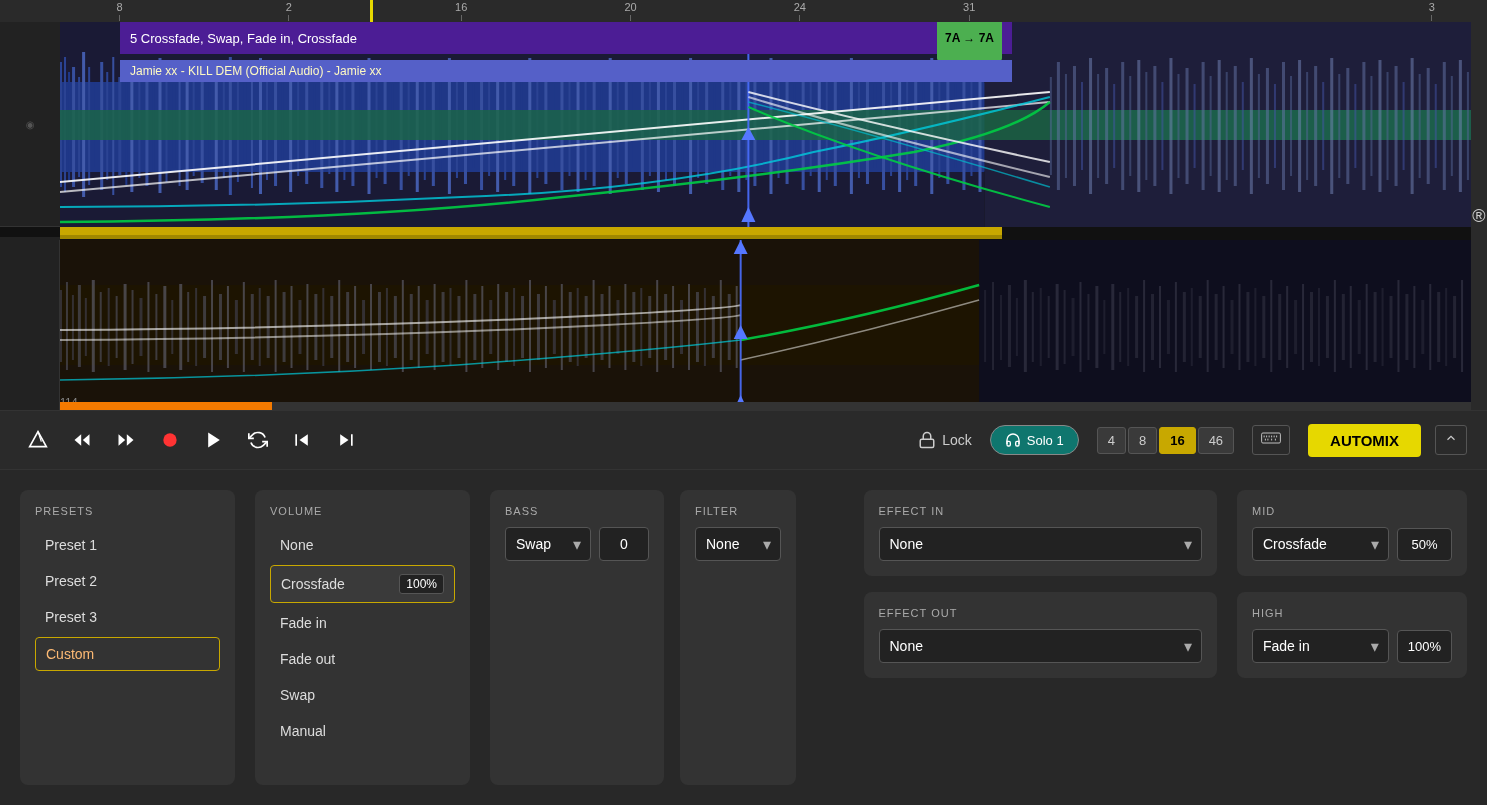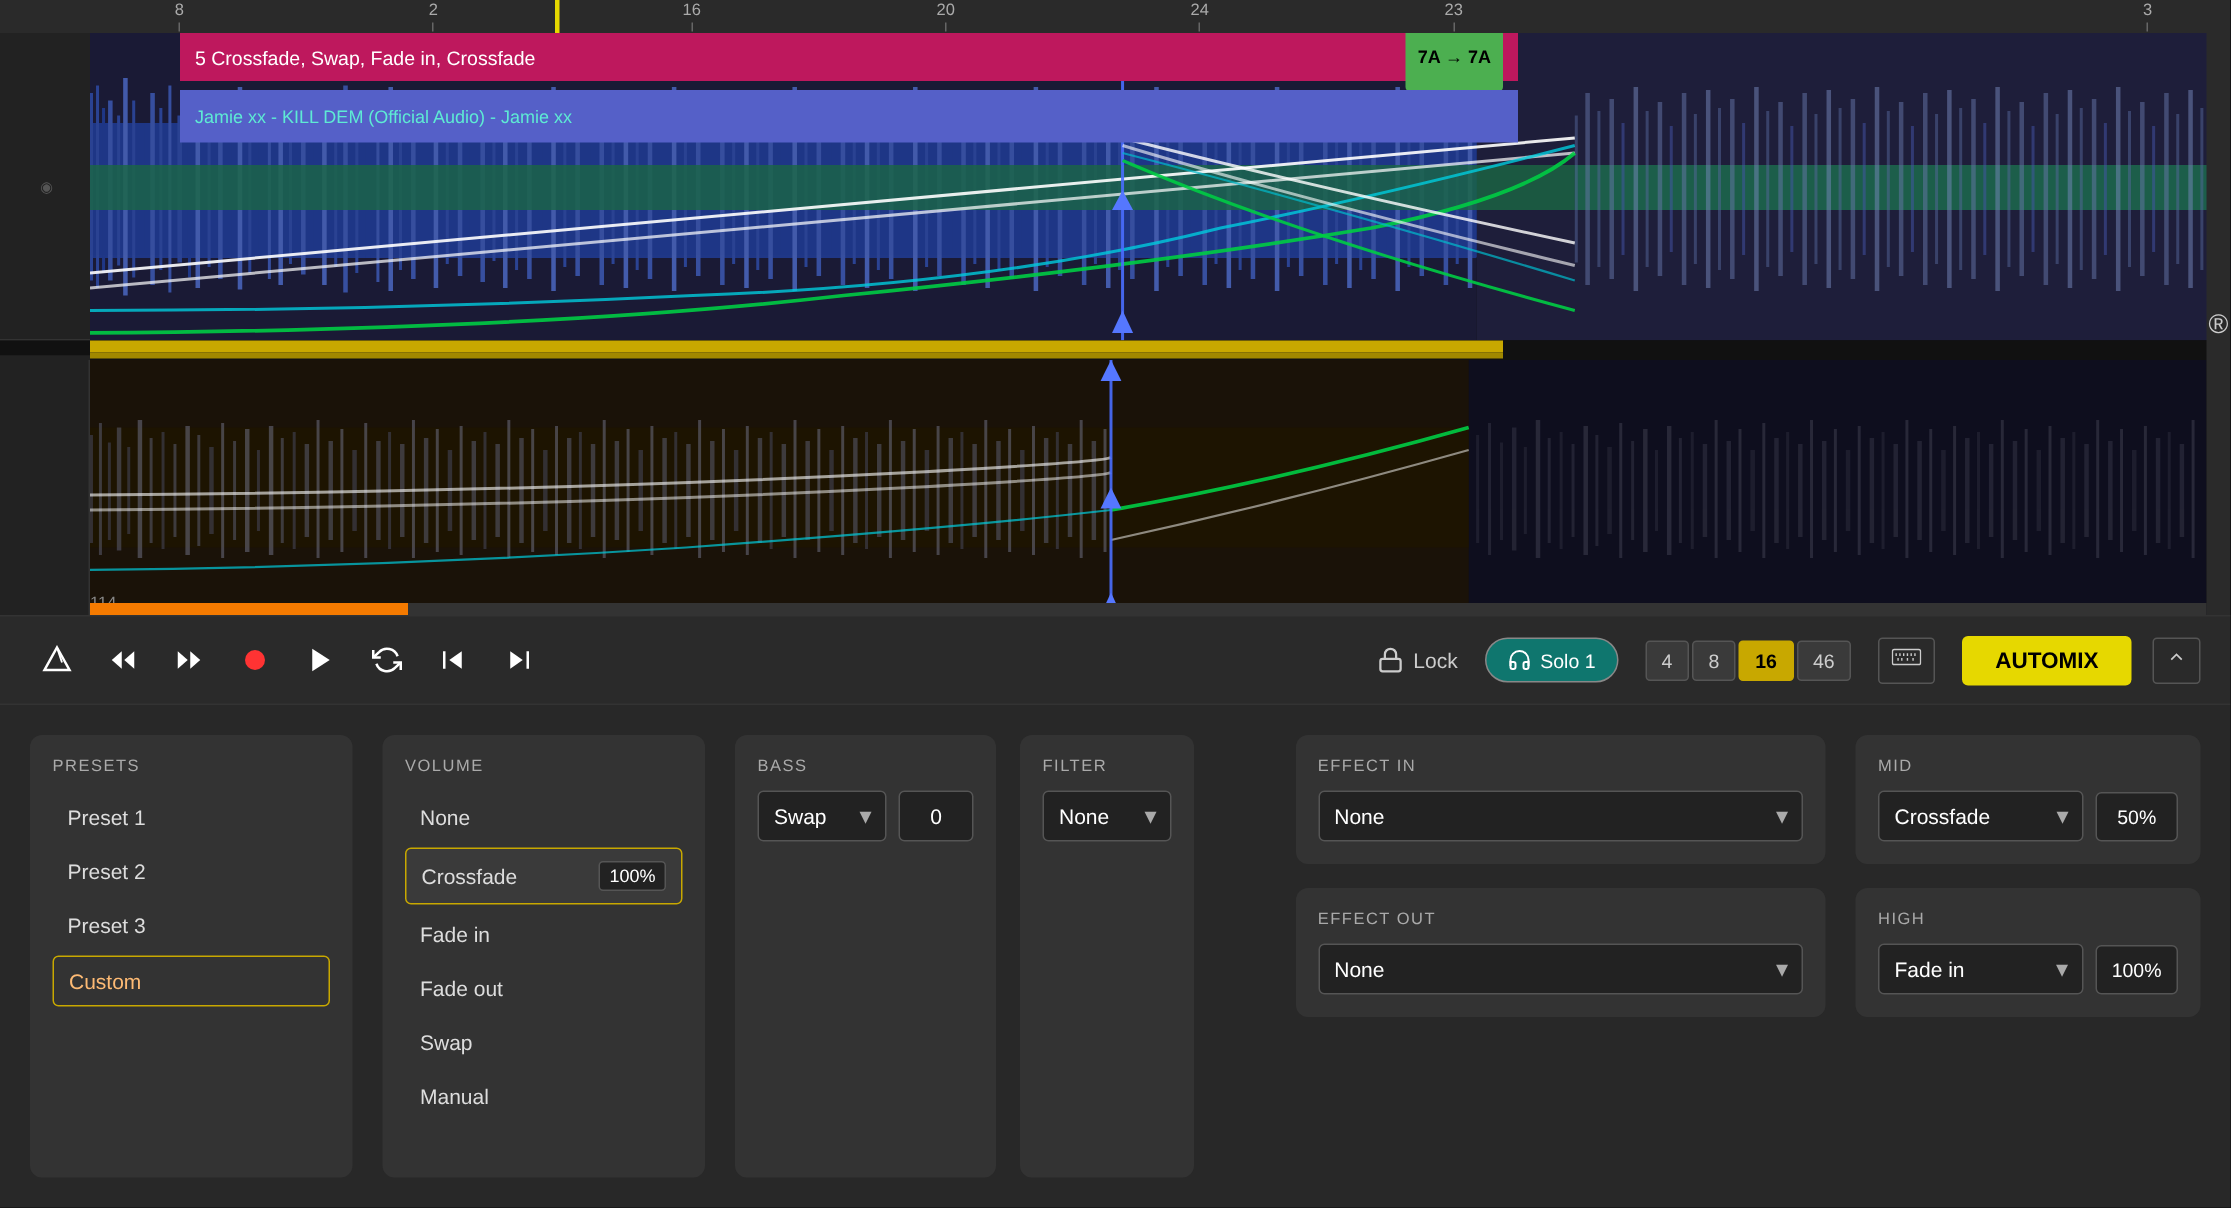"23" span.ruler-mark { text: 23 -> 31 }
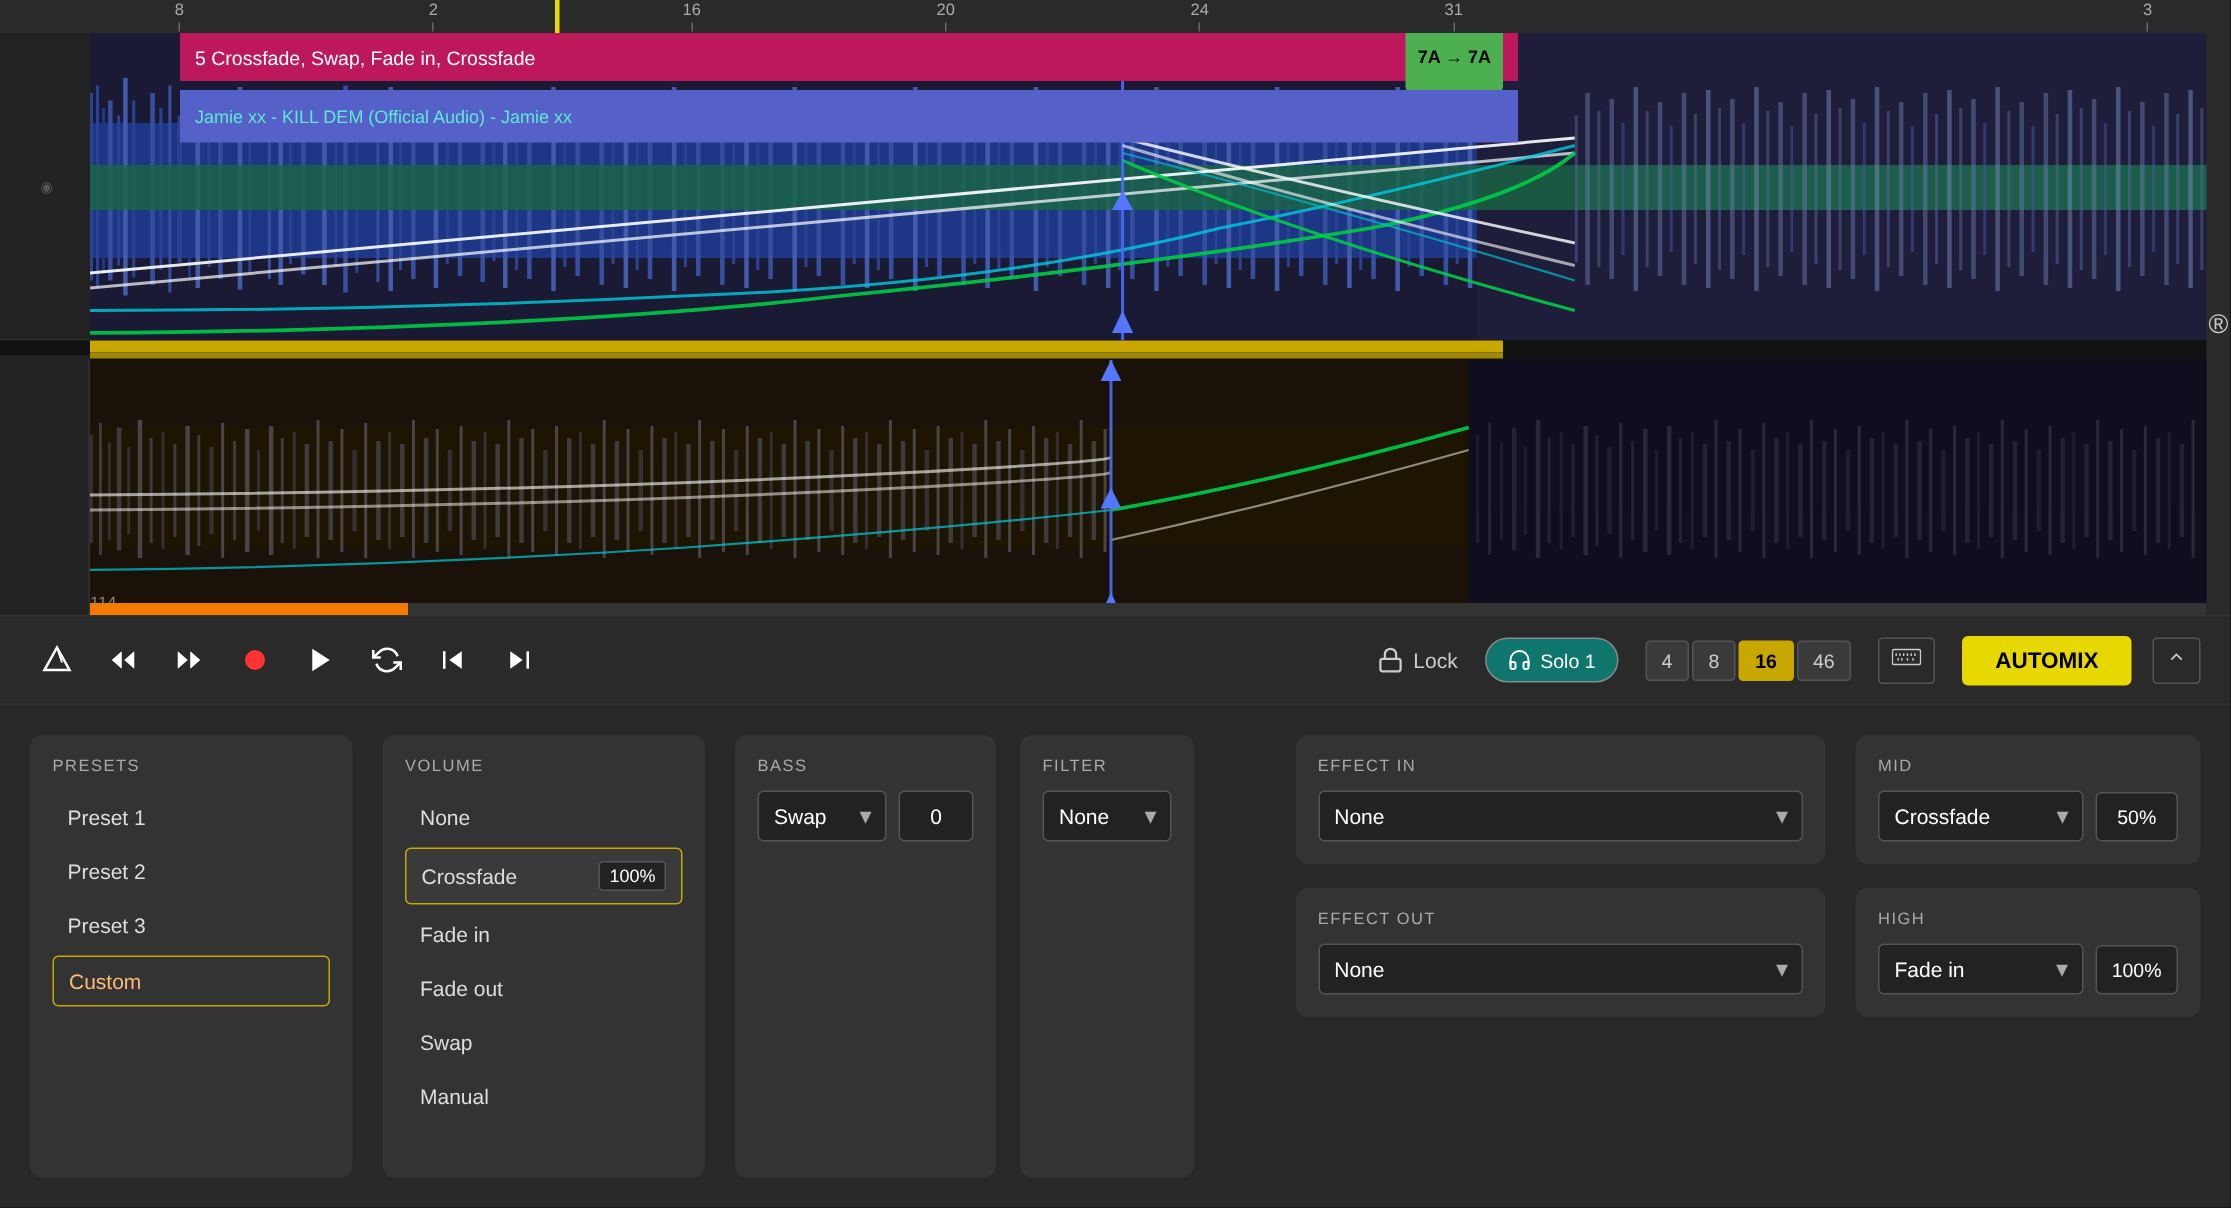"5 Crossfade, Swap, Fade in," .track-info-bar { background: #be185d -> #4c1d95 }
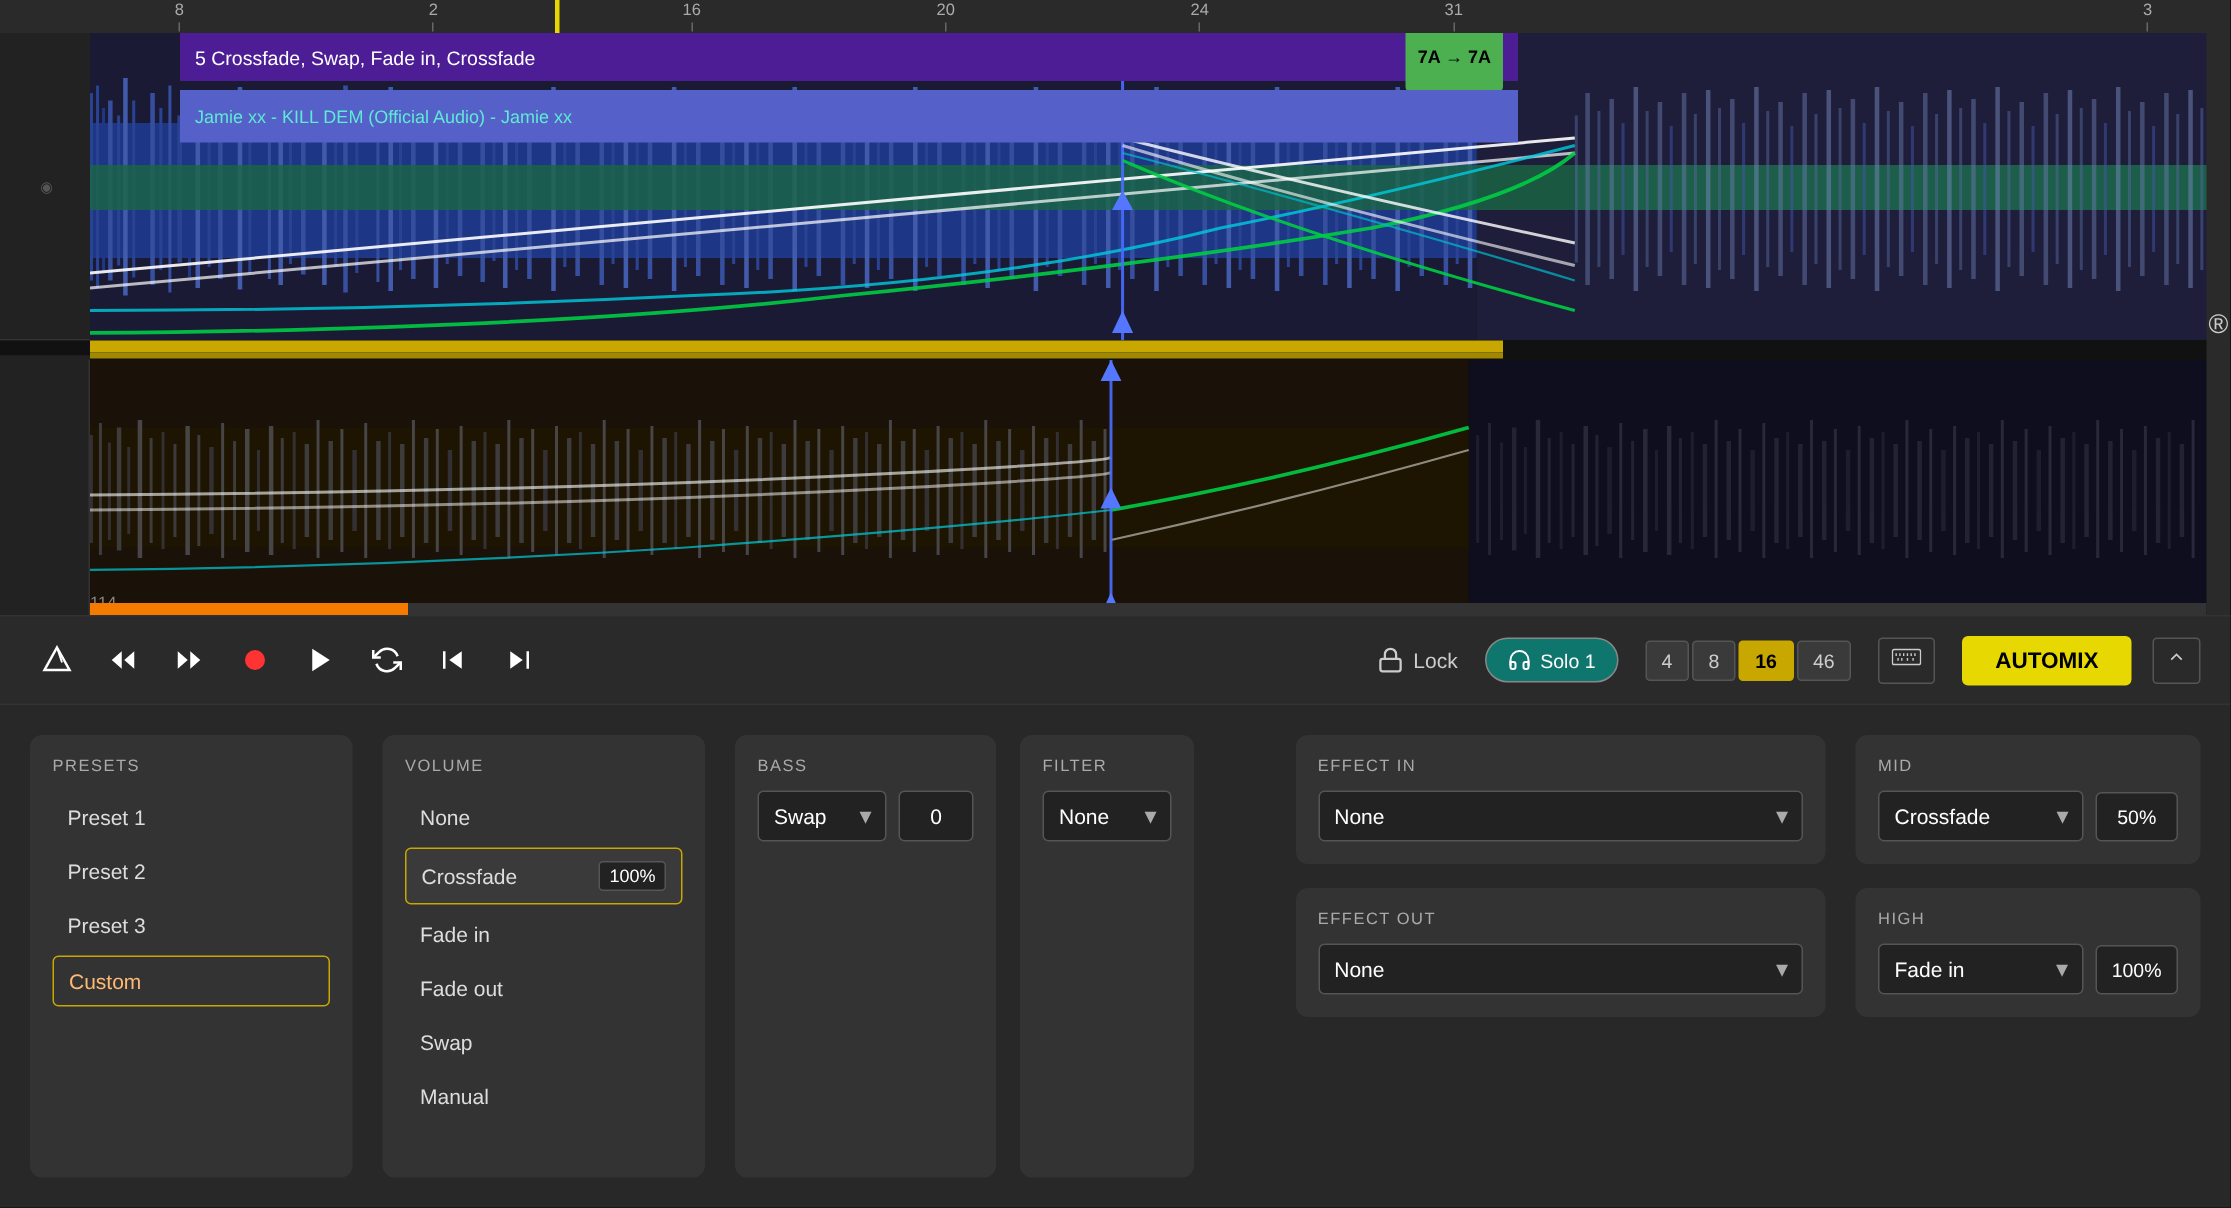"Jamie xx - KILL DEM" .track-subtitle { color: #5eead4 -> #fef9c3; height: 35px -> 22px }
